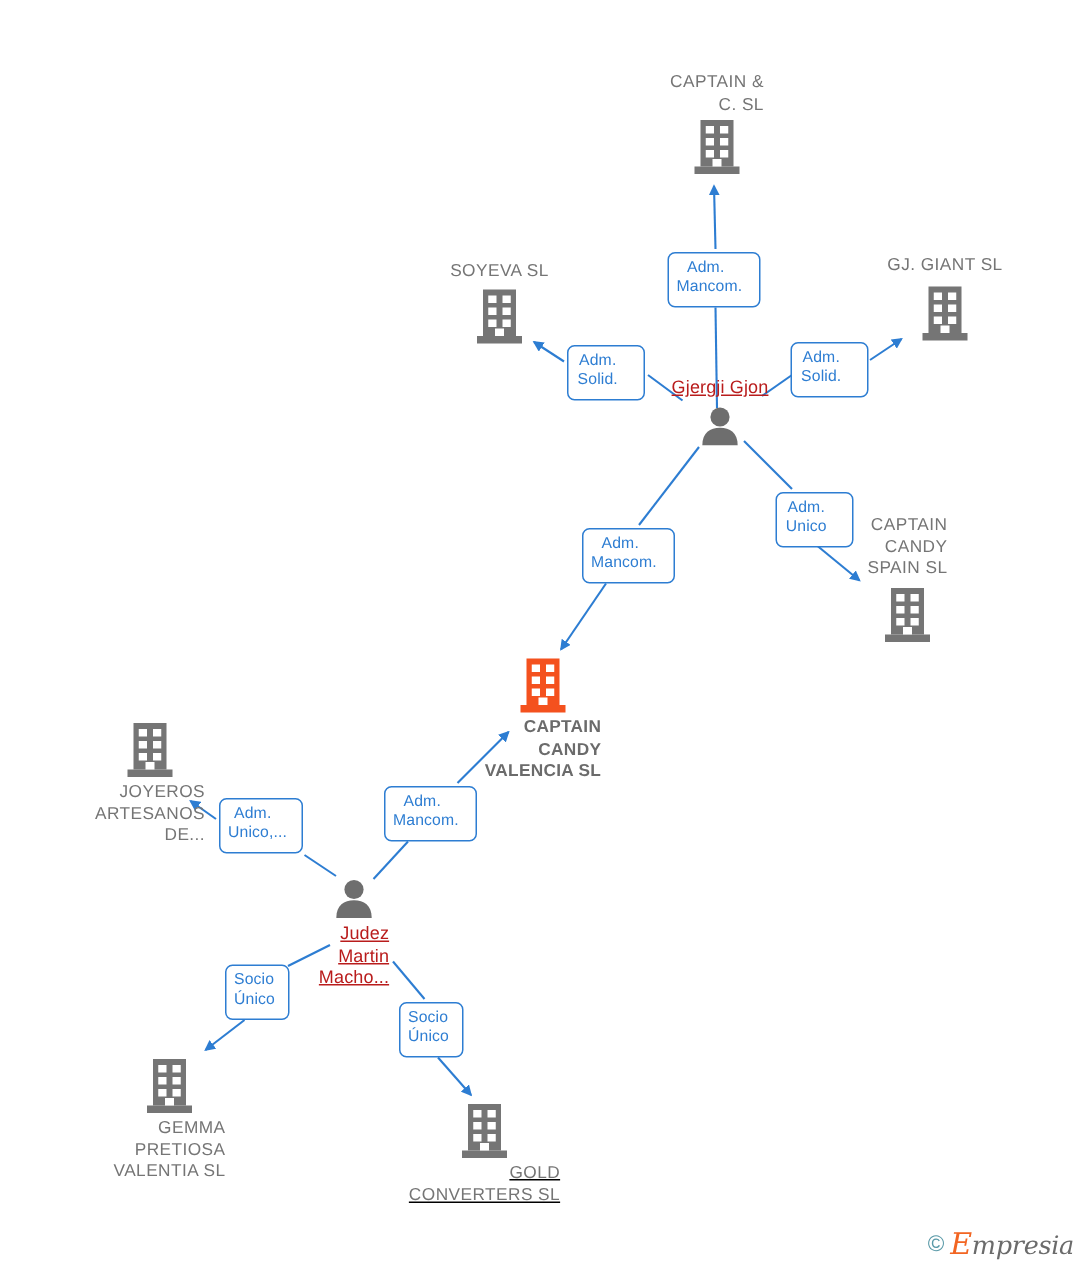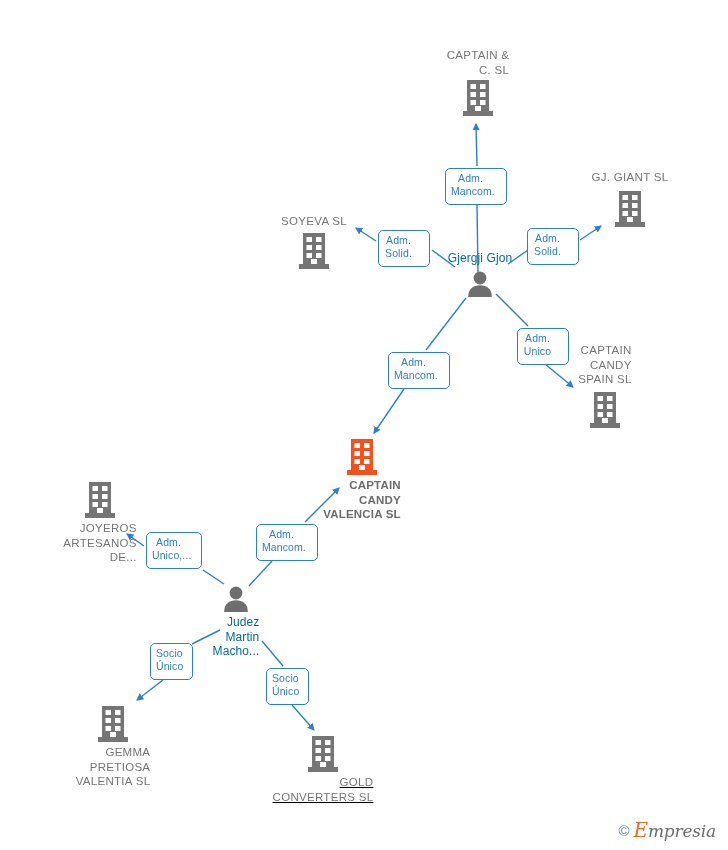"SOYEVA SL" div.node { left: 314px -> 333px; margin-top: 40px -> none }
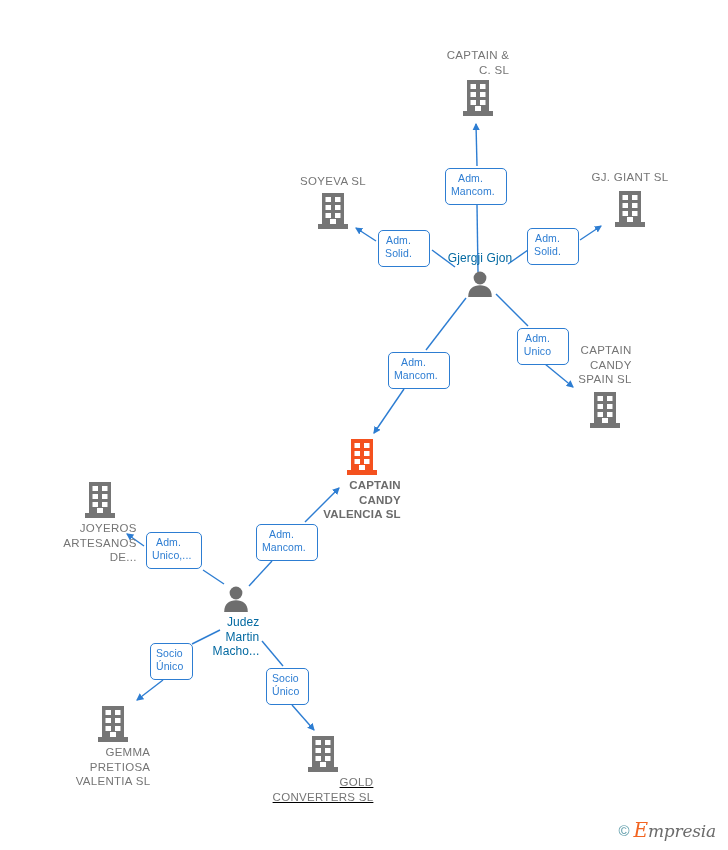"Gjergji Gjon" .node-label.person { color: #0369a1 -> #b91c1c; text-decoration: none -> underline }
